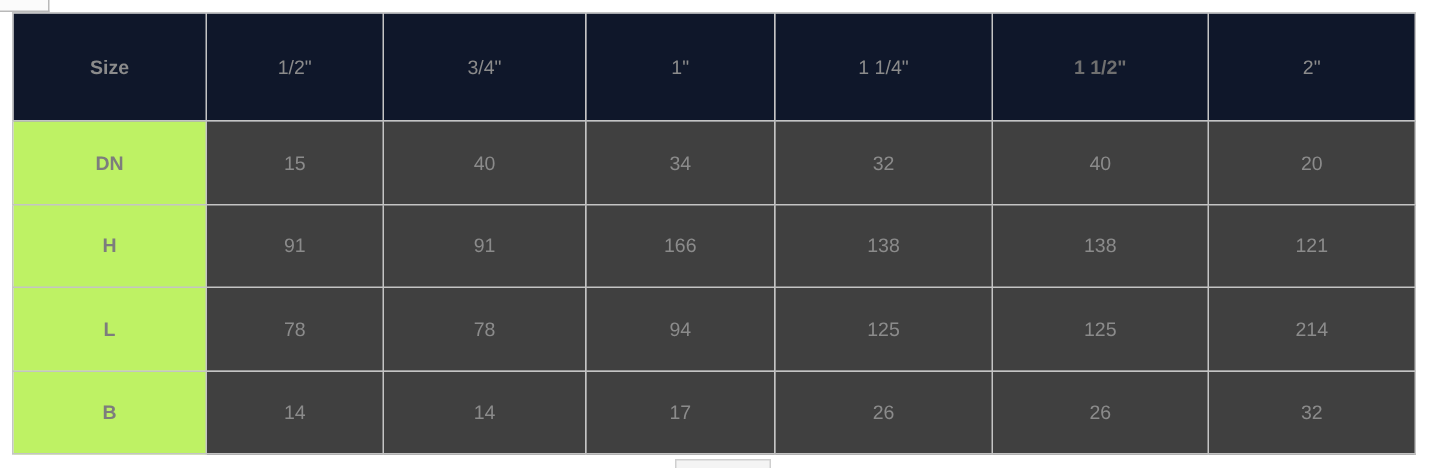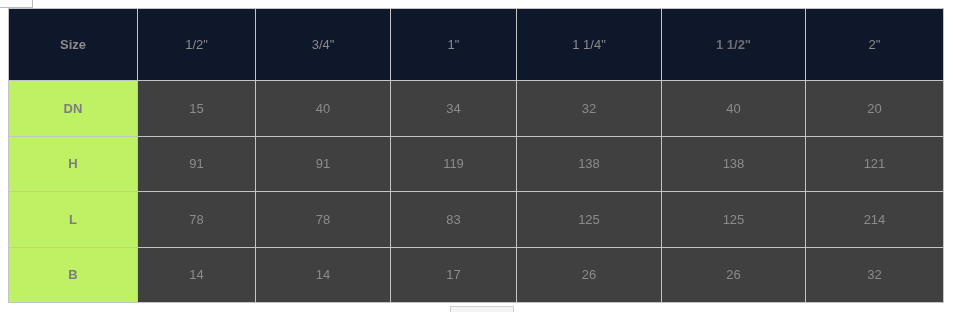"119" td { text: 119 -> 166 }
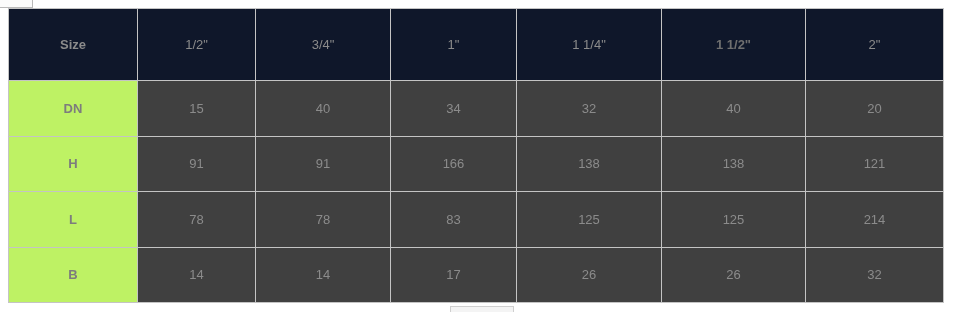"83" td { text: 83 -> 94 }
